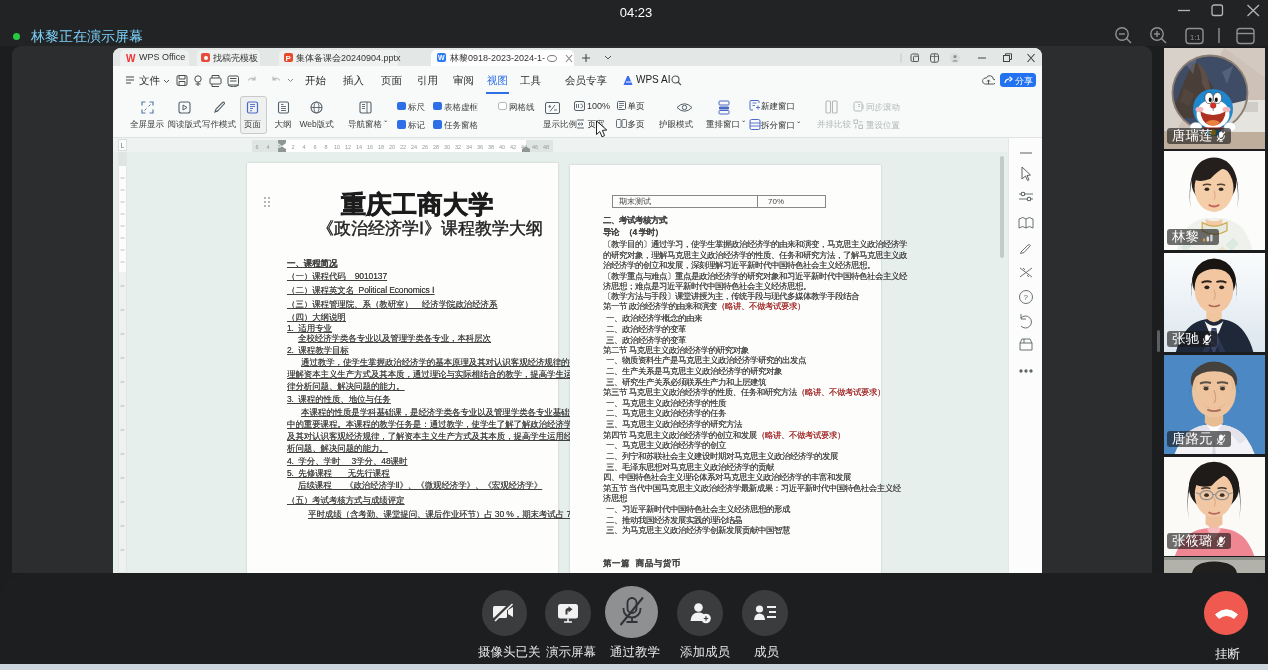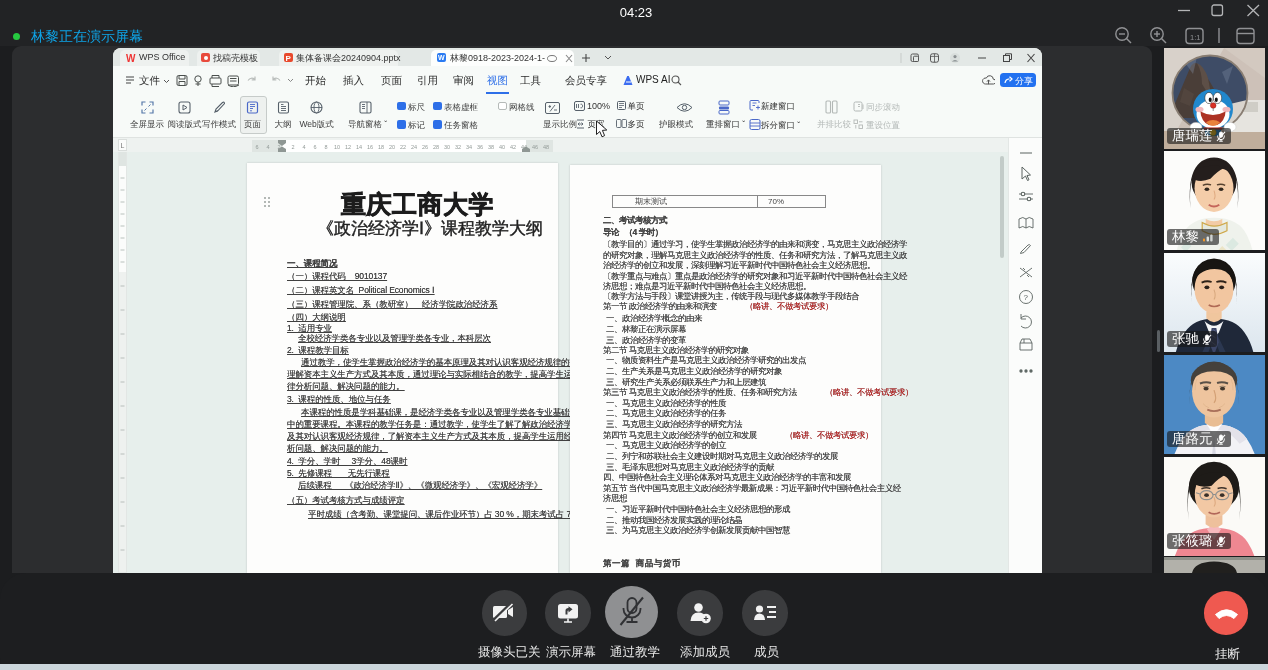"林黎正在演示屏幕" div.abs { color: #0ea5e9 -> #7dd3fc }
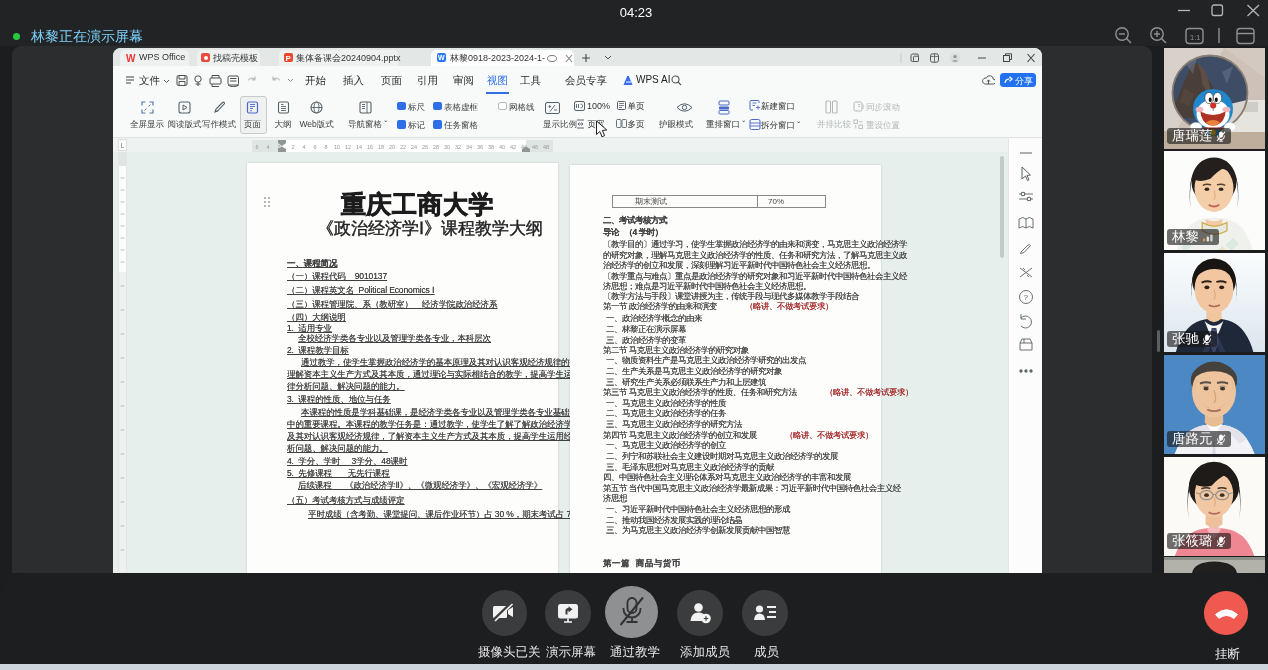"期末测试" td { padding-left: 22px -> 6px }
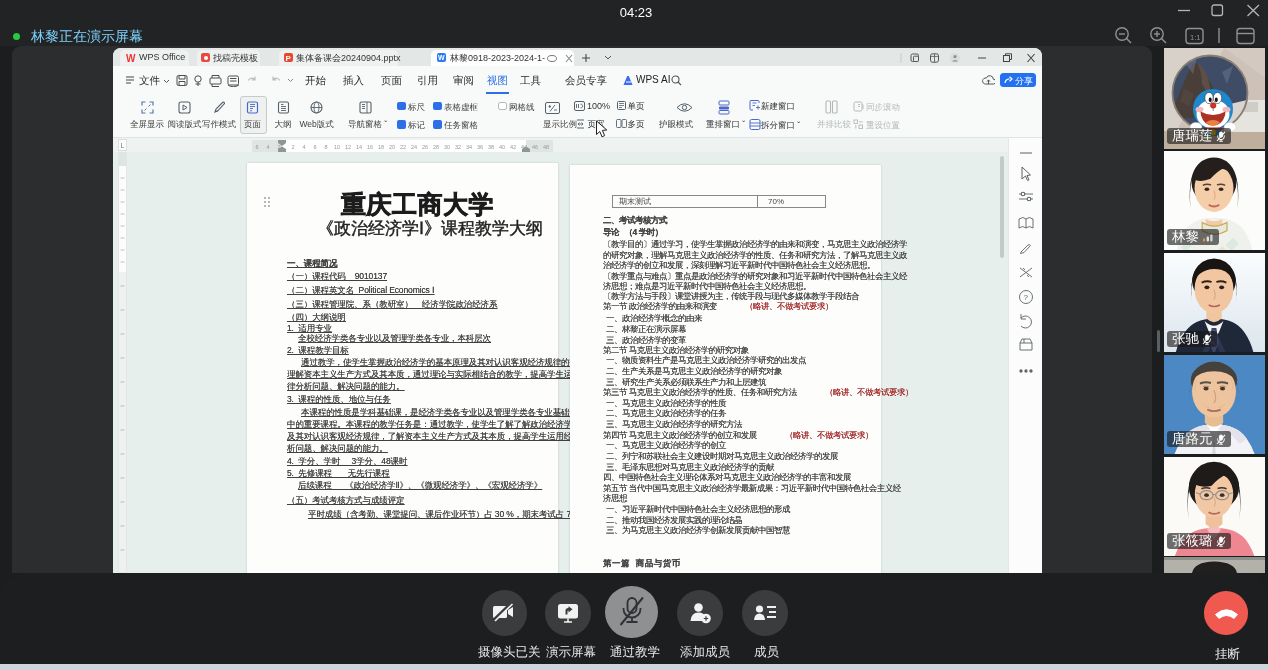"（略讲、不做考试要求）" .red { margin-left: 28px -> none }
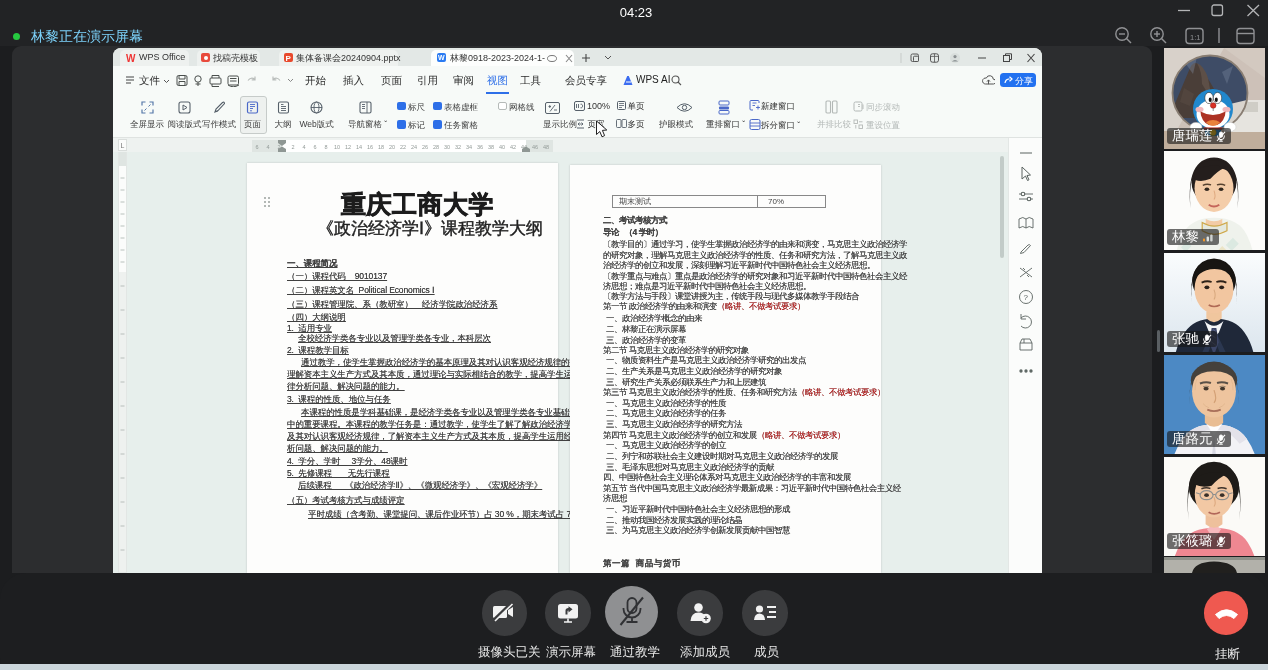"二、林黎正在演示屏幕" div.dtext { text: 林黎正在演示屏幕 -> 政治经济学的变革 }
